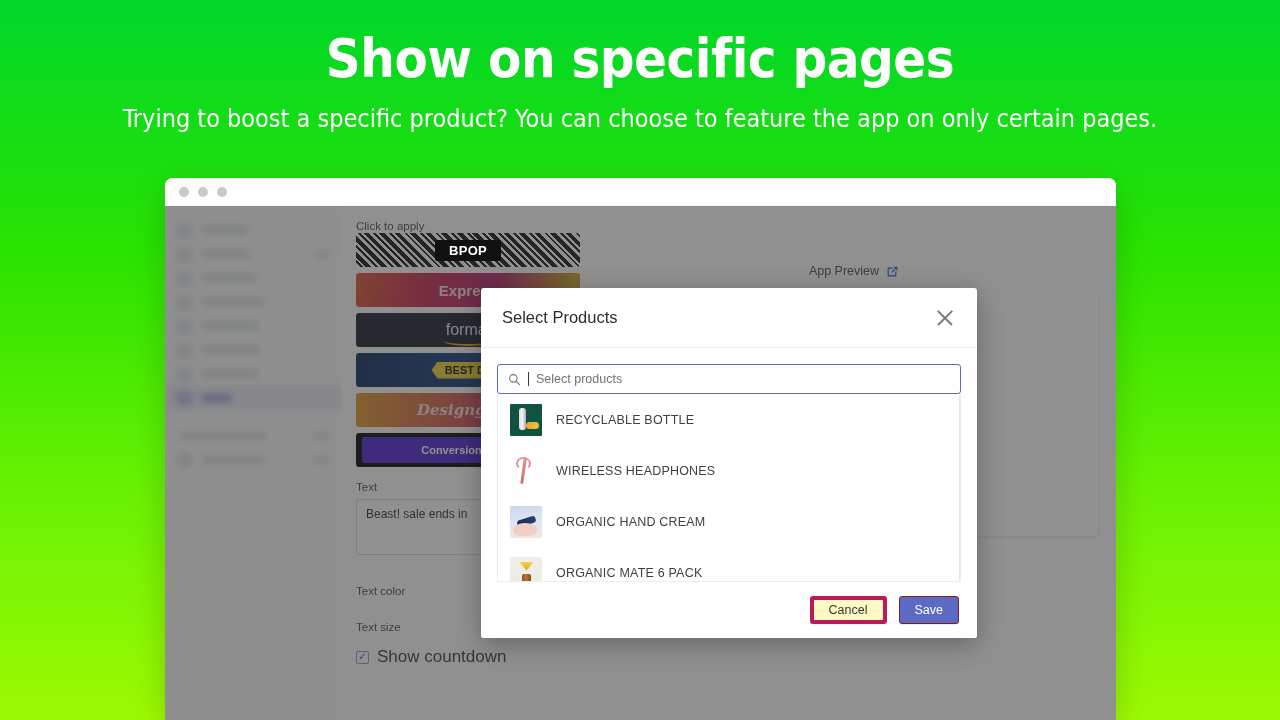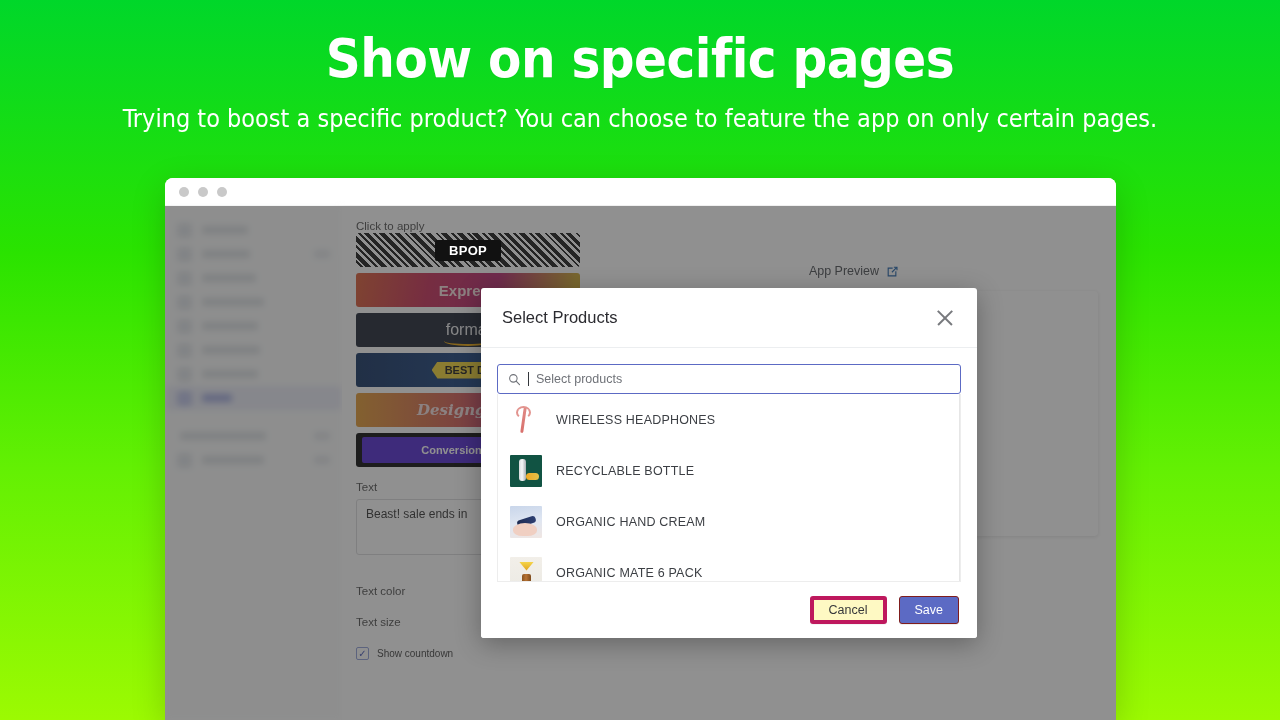"WIRELESS HEADPHONES" div.prod-row { order: before "RECYCLABLE BOTTLE" -> after "RECYCLABLE BOTTLE" }
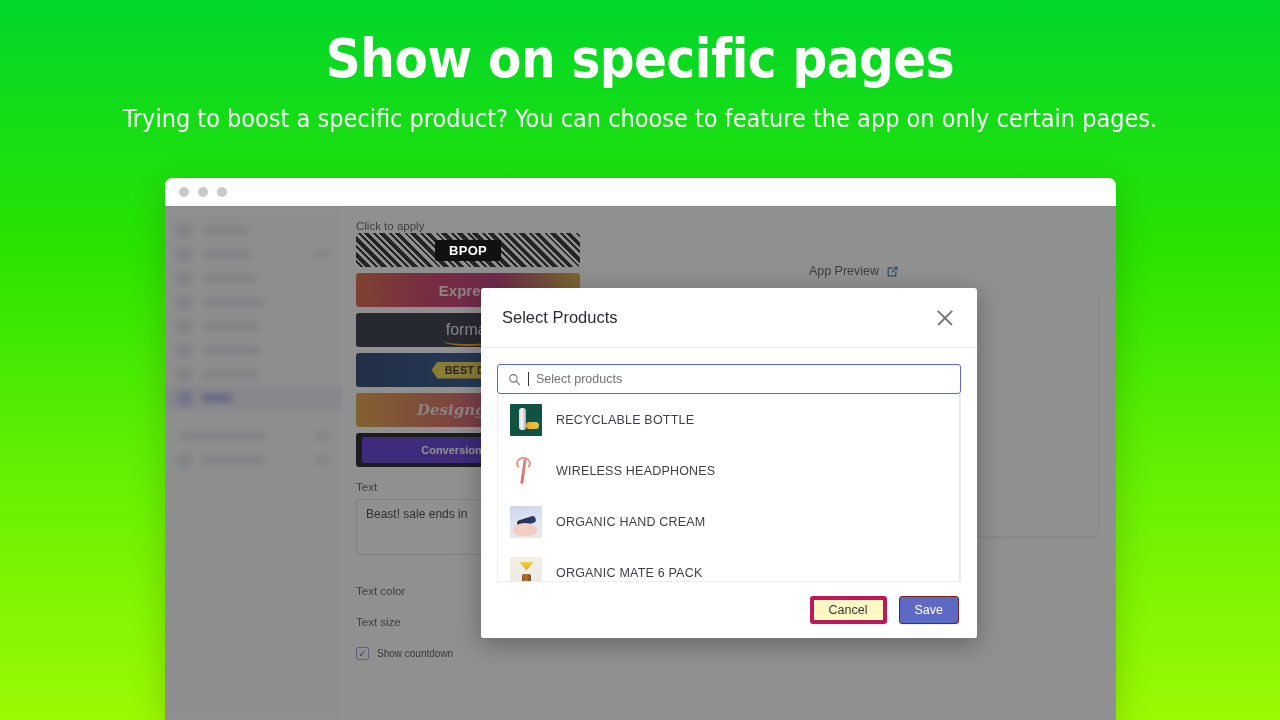"Text size" .row-size { align-items: center -> flex-end }
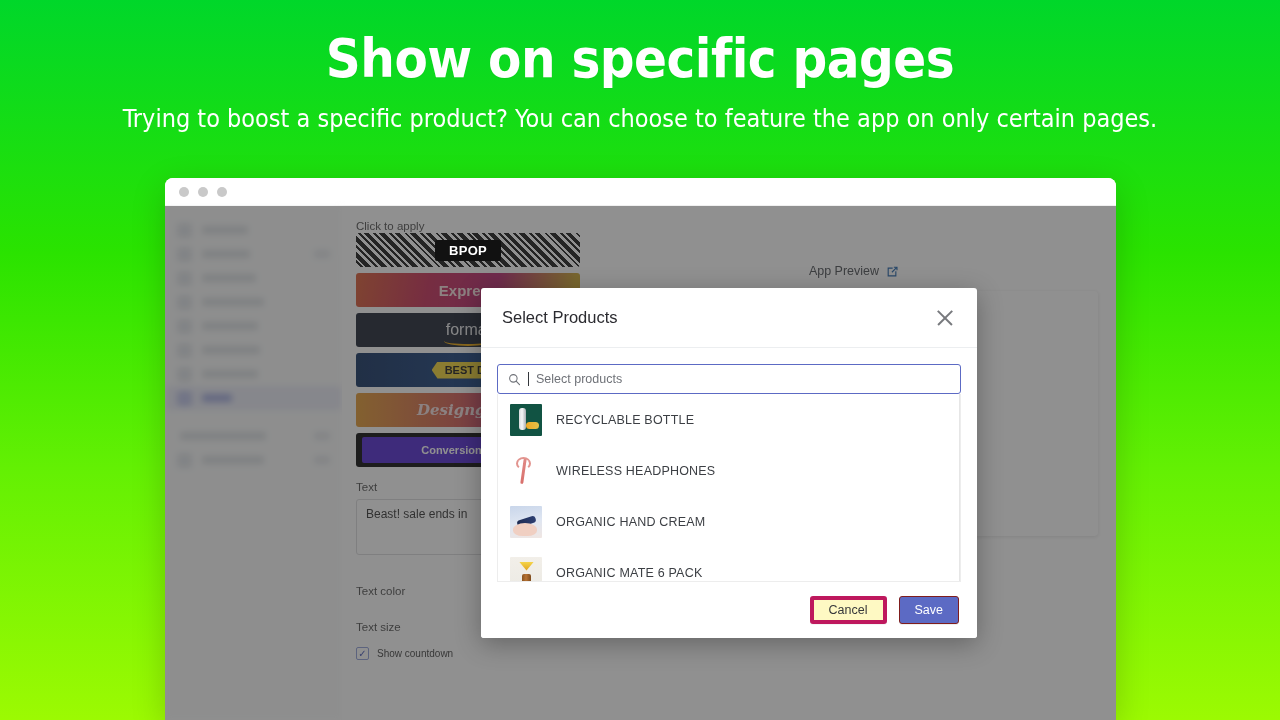"Show countdown" .check-label { font-size: 10px -> 17px }
